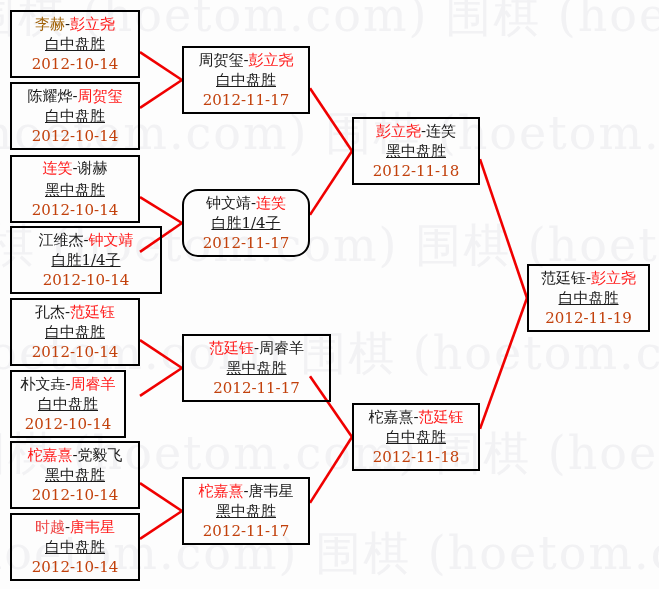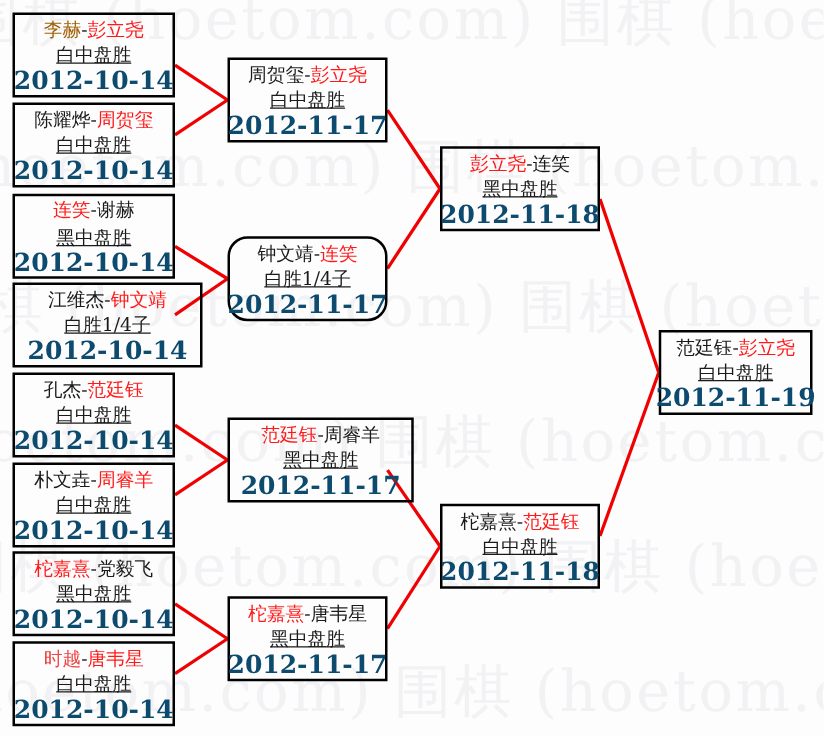"2012-10-14" .line-date { color: #0c4a6e -> #c2410c; font-size: 20px -> 15px; font-weight: bold -> none }
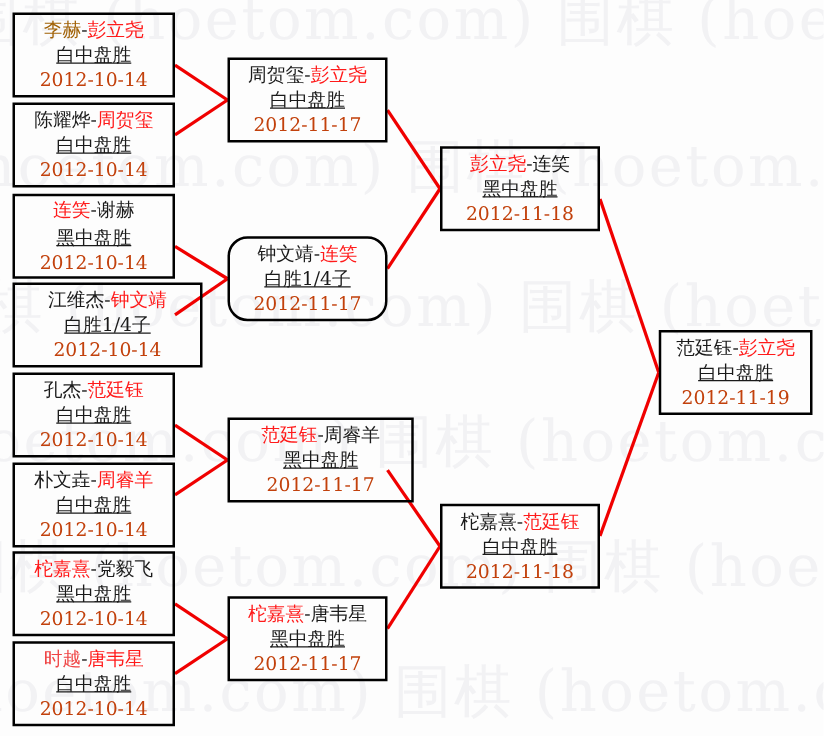"朴文垚-周睿羊" div.match { width: 130px -> 116px }
